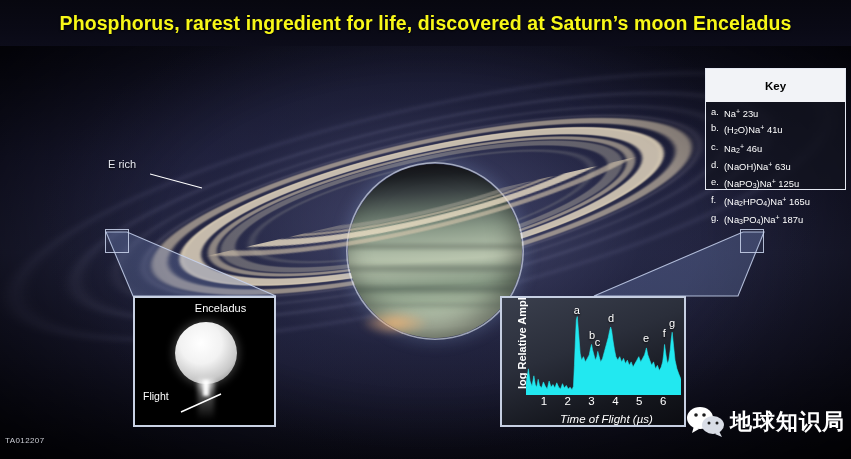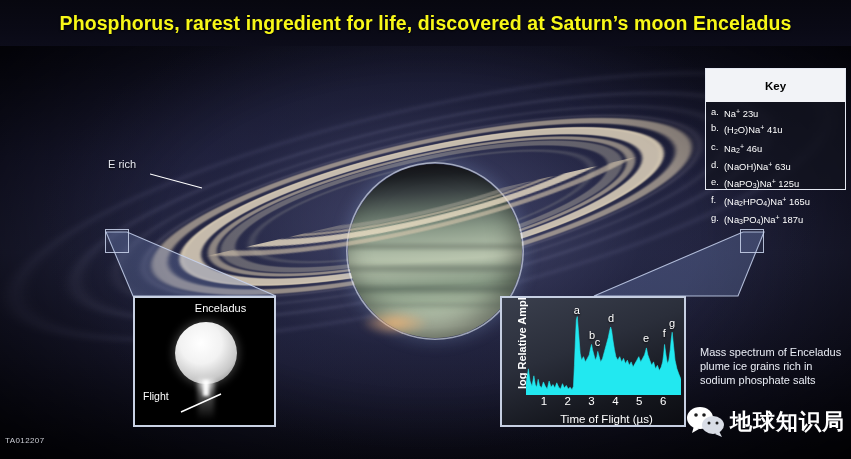"Mass spectrum of Enceladus plume" div.caption { html: <div>Mass spectrum of Enceladus plume ice grains rich in sodium phosphate salts</div> -> none }
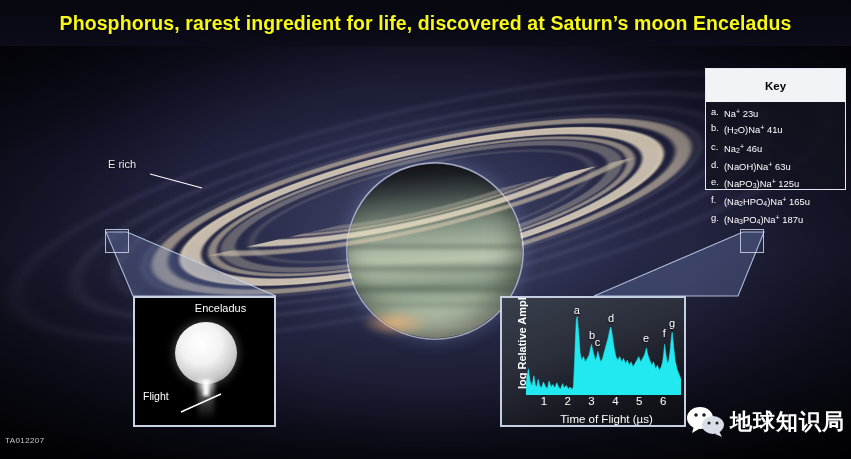"Time of Flight (µs)" .xlab { font-style: none -> italic }
